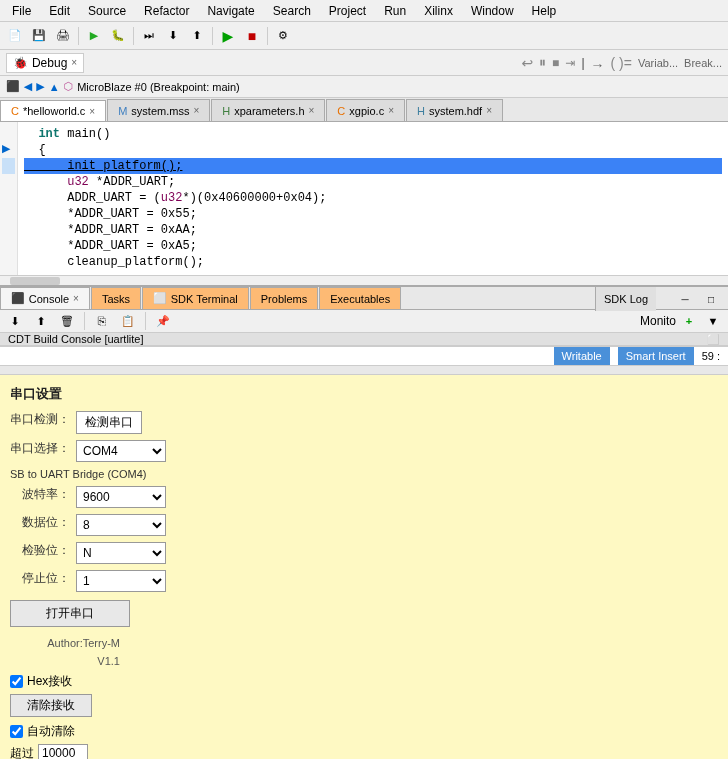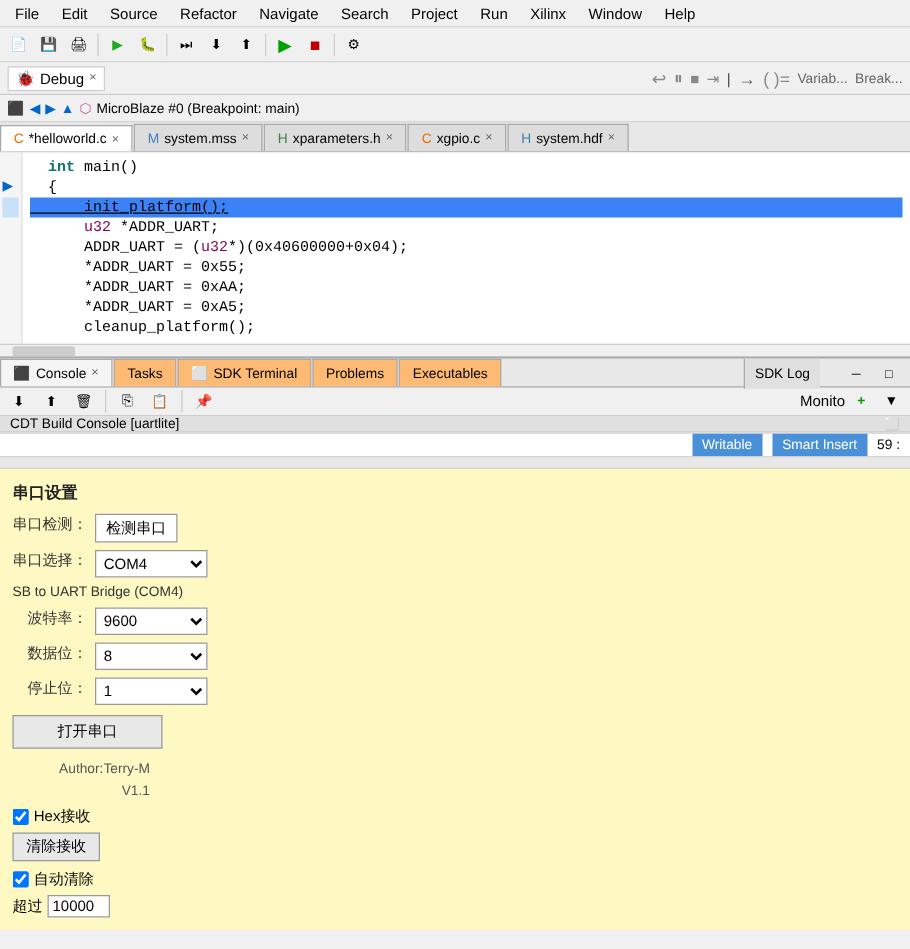"检验位：" div.field-row { html: none -> <div> <span>检验位：</span> <select> <option>N</option> </select> </div> }
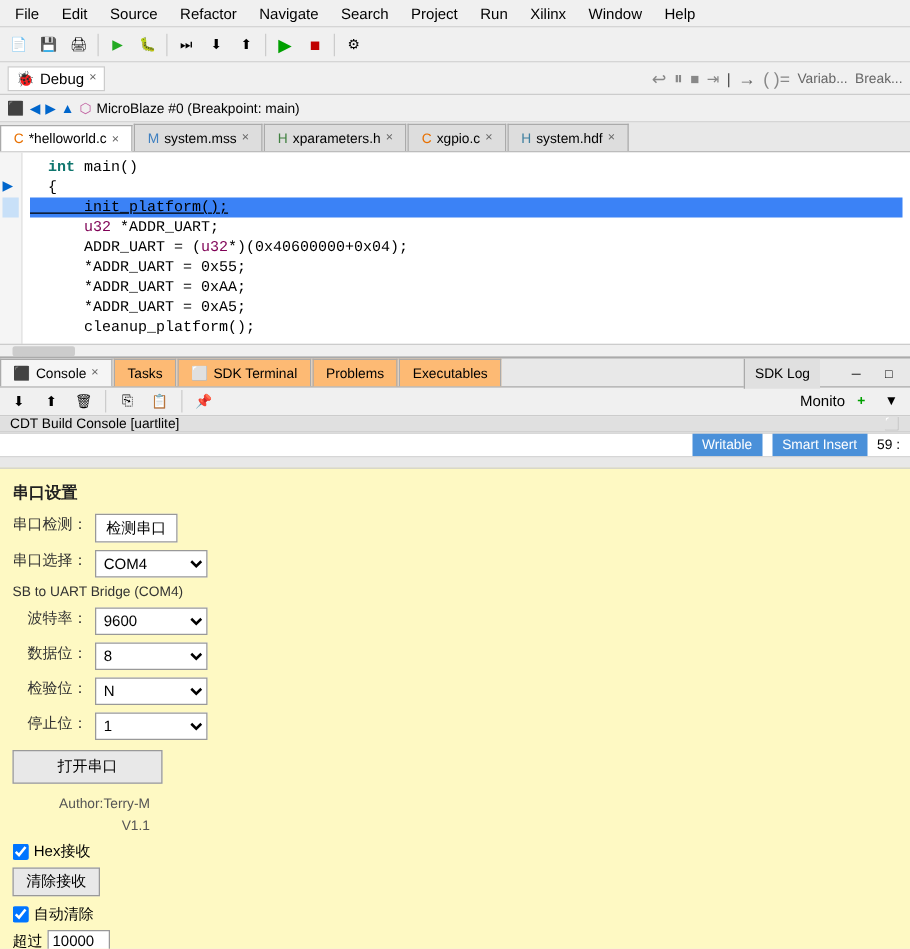"清除接收" .clear-btn { width: 70px -> 82px }
